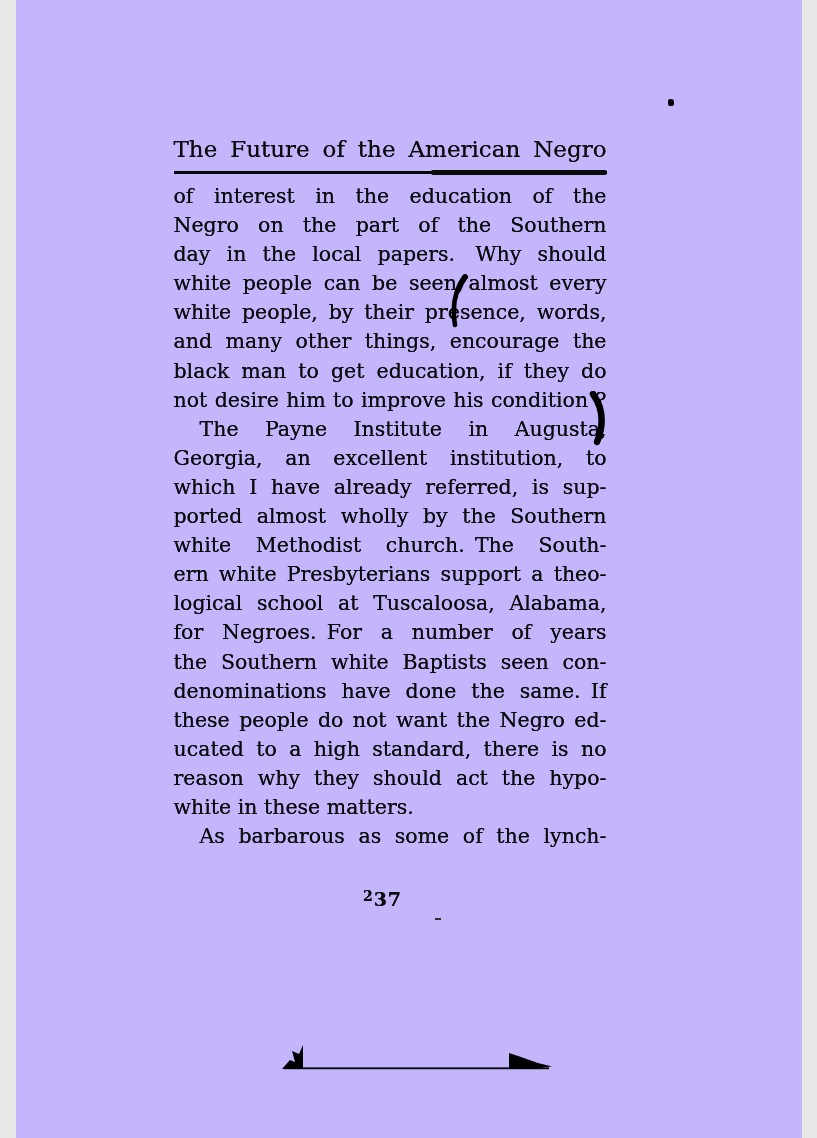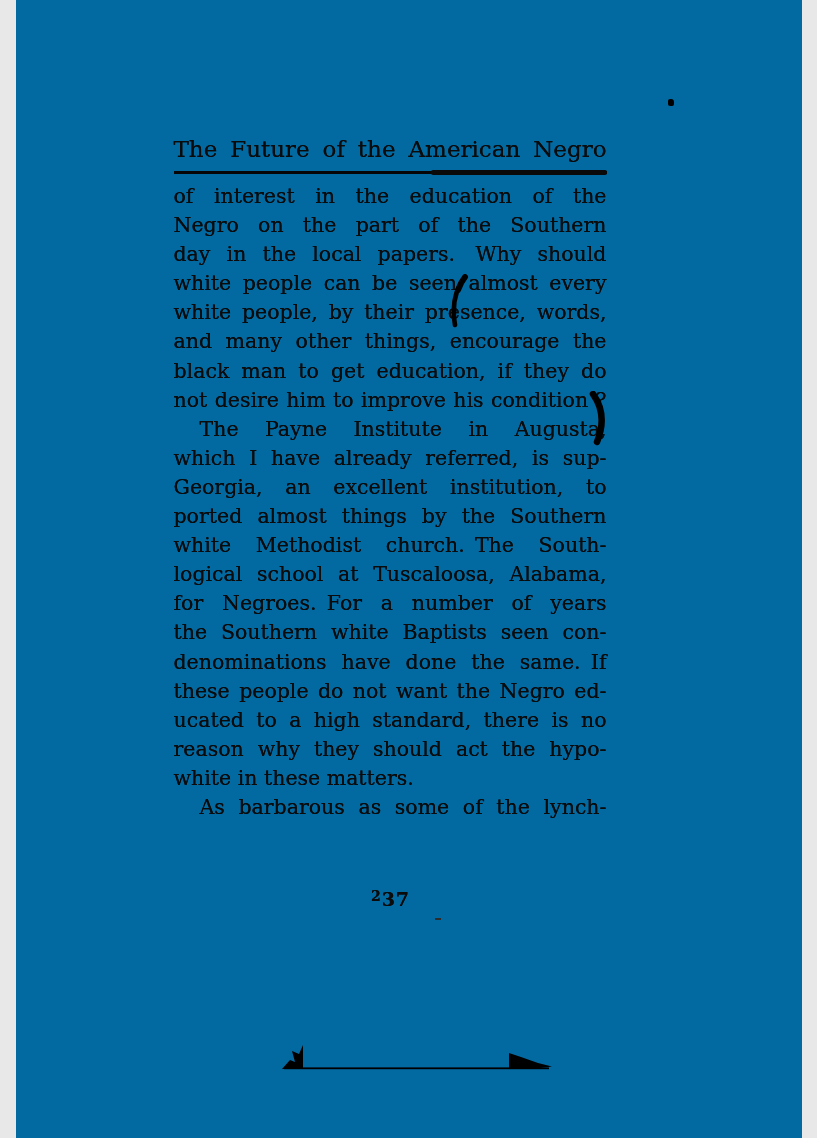"The Future of the American" .page { background: #0369a1 -> #c4b5fd }
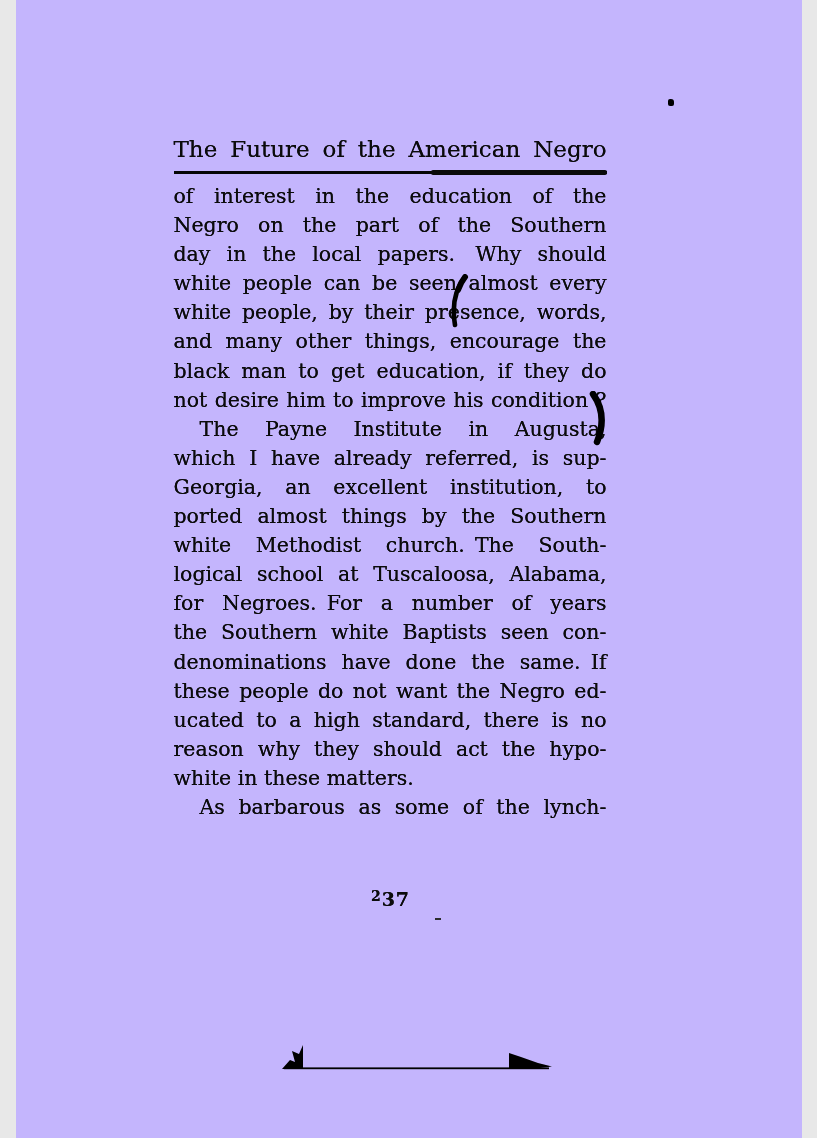"which I have already referred," div.line { order: before "Georgia, an excellent institution, to" -> after "Georgia, an excellent institution, to" }
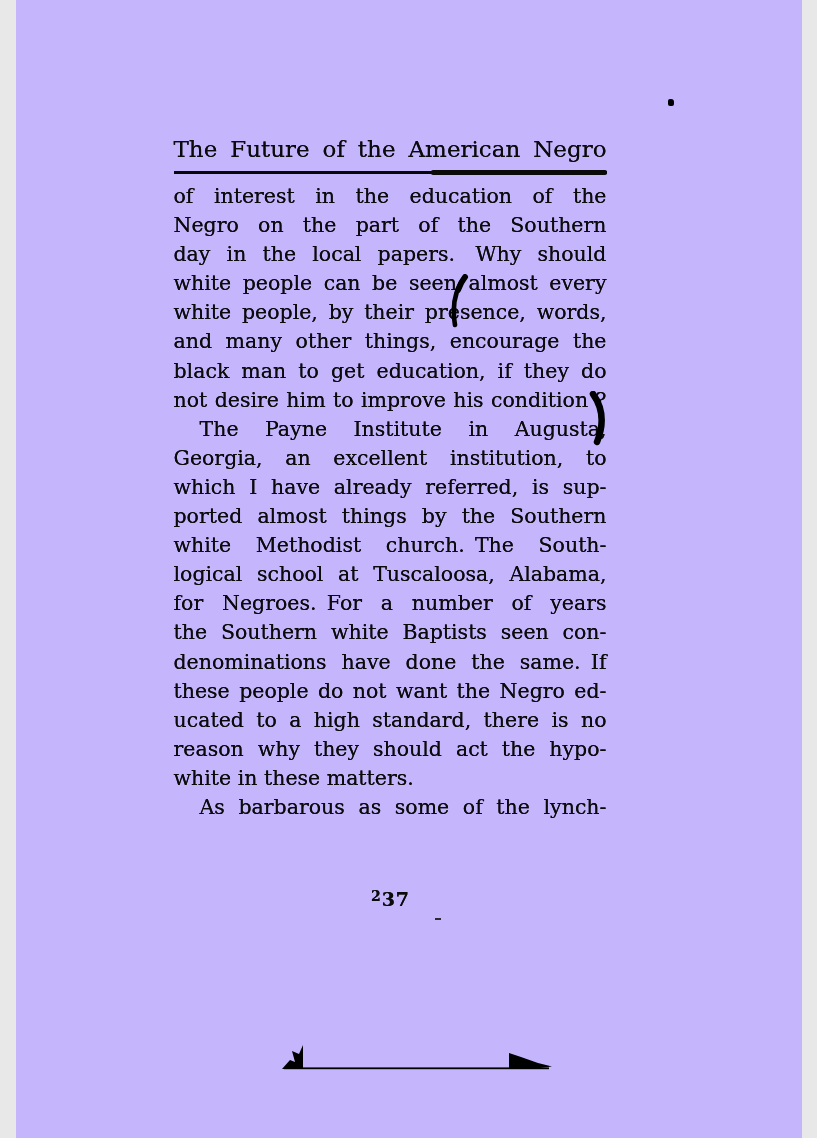"ported almost things by the" div.line { text: things -> wholly }
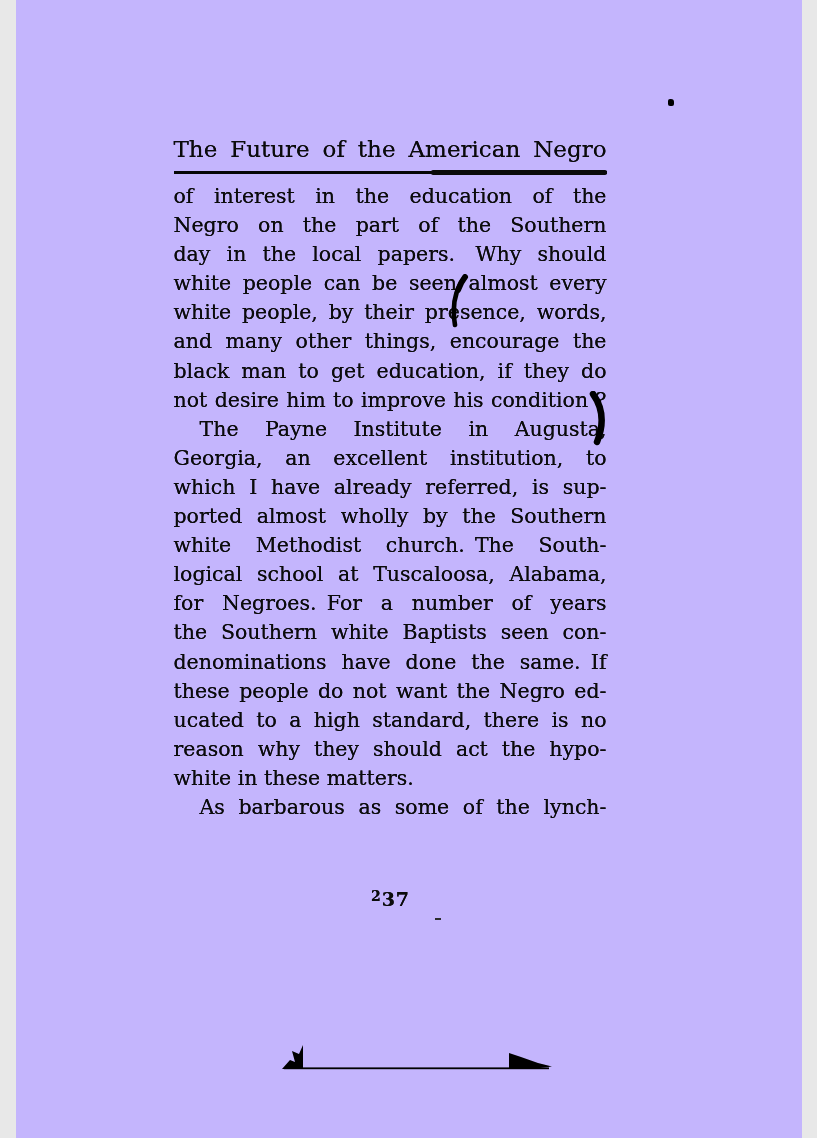"ern white Presbyterians support a" div.line { html: none -> <div>ern white Presbyterians support a theo-</div> }
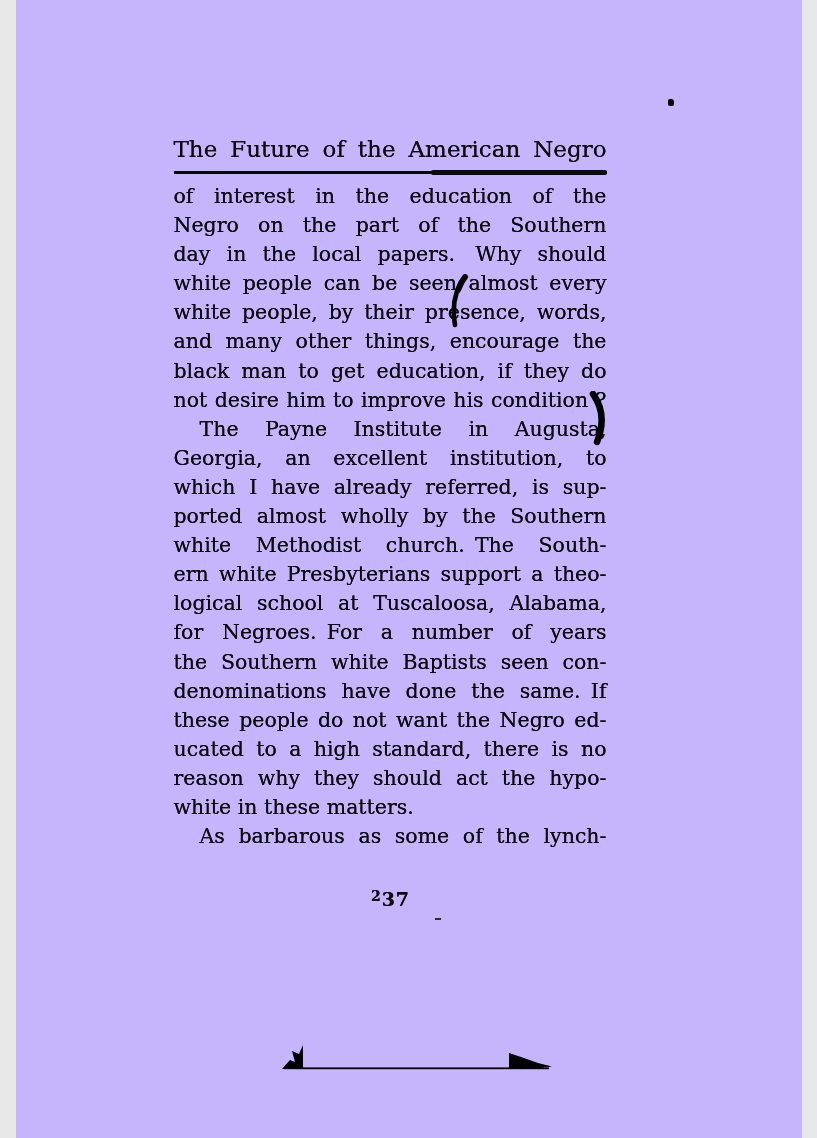"237" .page-number { left: 332px -> 324px }
